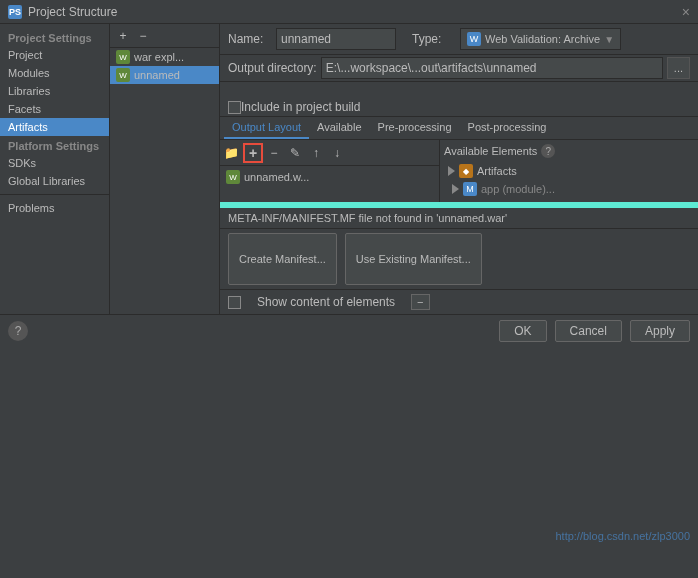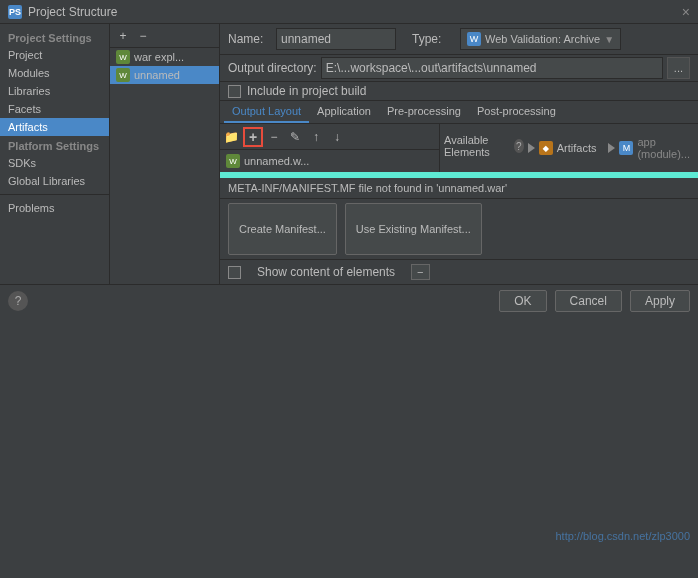"Include in project build" .include-row { gap: 6px -> none; margin-top: none -> 16px }
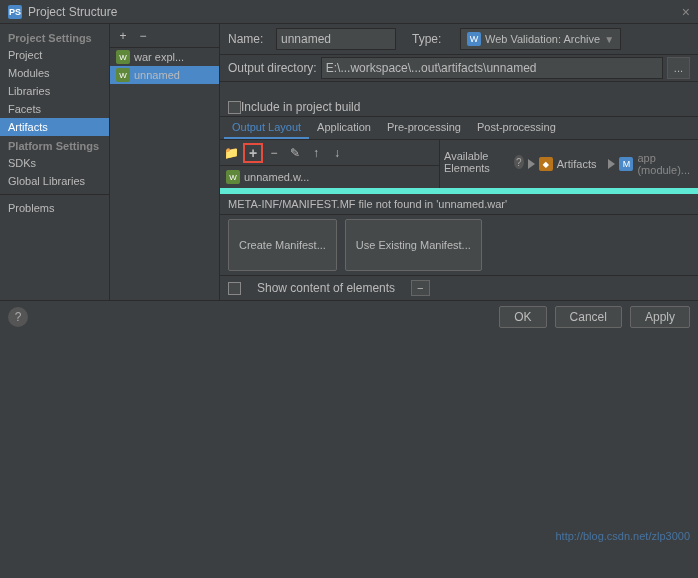"Application" div.tab { text: Application -> Available }
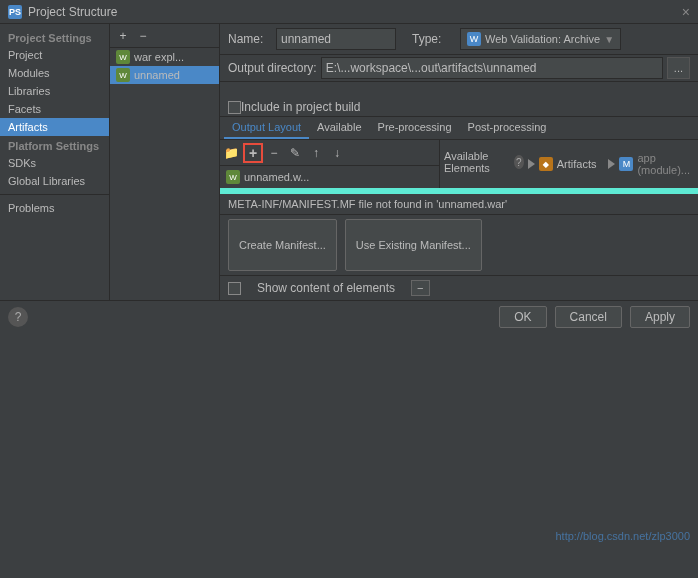"Available Elements" .output-right { flex-direction: row -> column }
